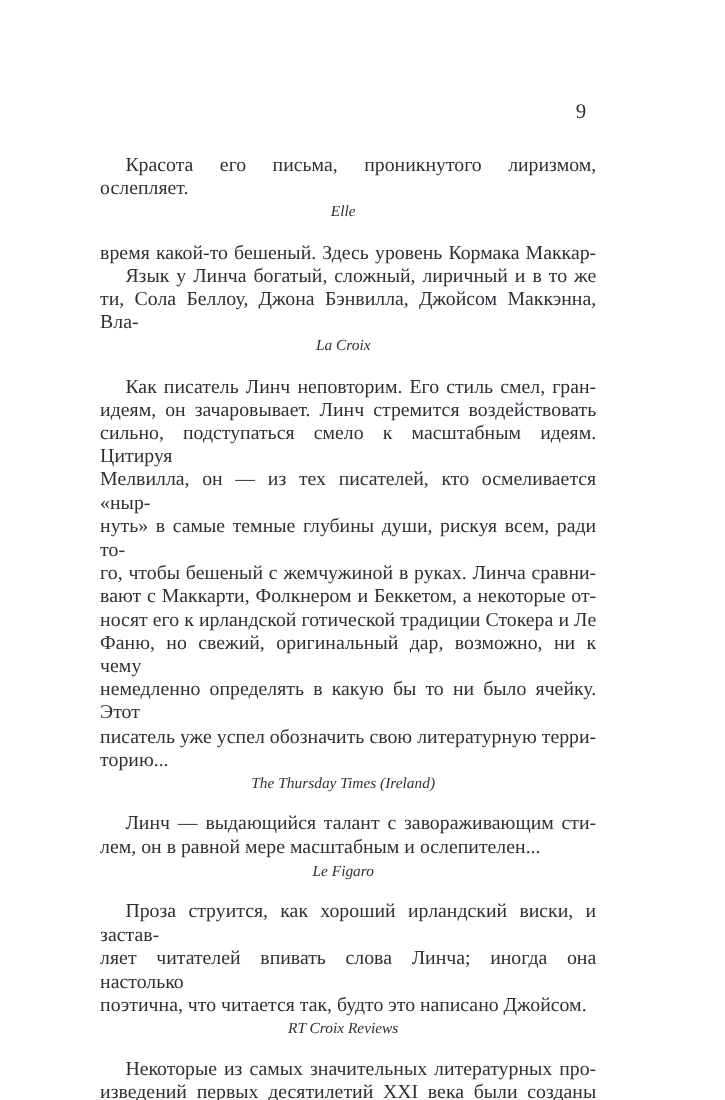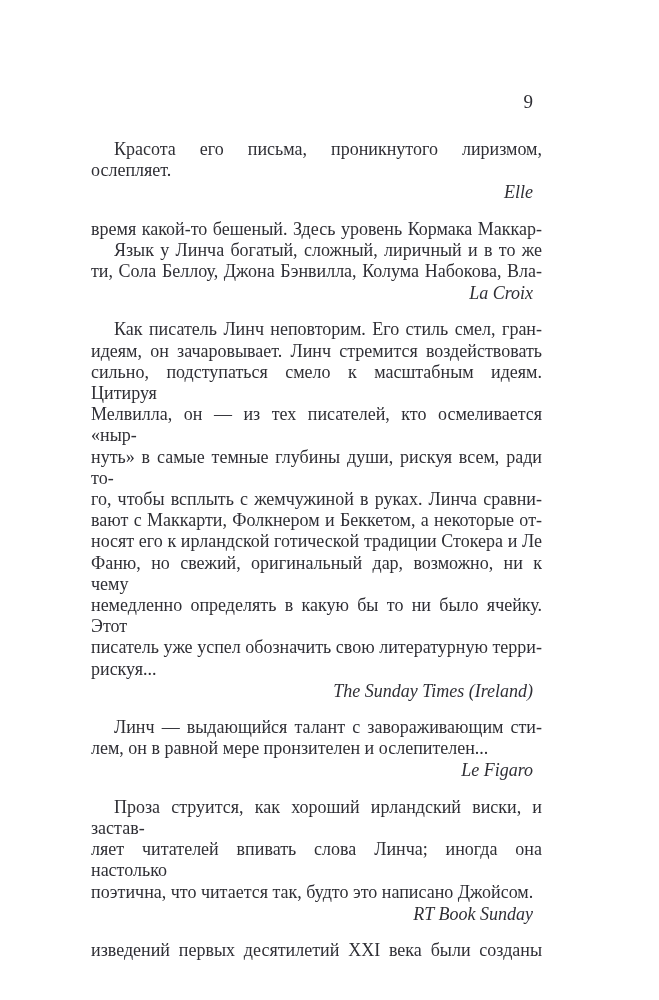"Elle" .quote-source { font-size: 18px -> 14px; text-align: right -> center }
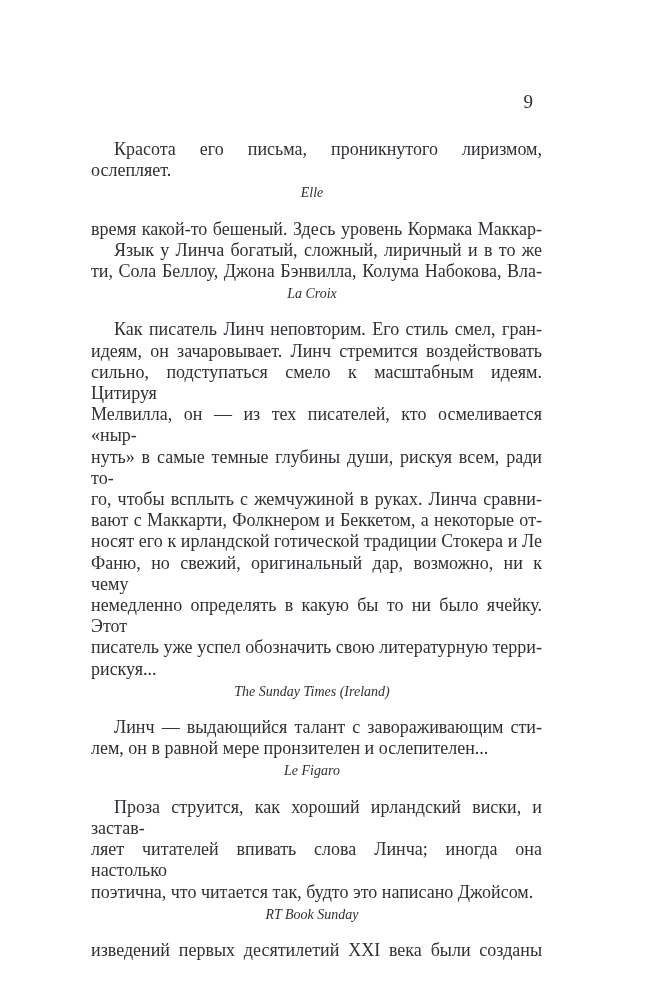"ти, Сола Беллоу, Джона Бэнвилла," div.line { text: Колума Набокова -> Джойсом Маккэнна }
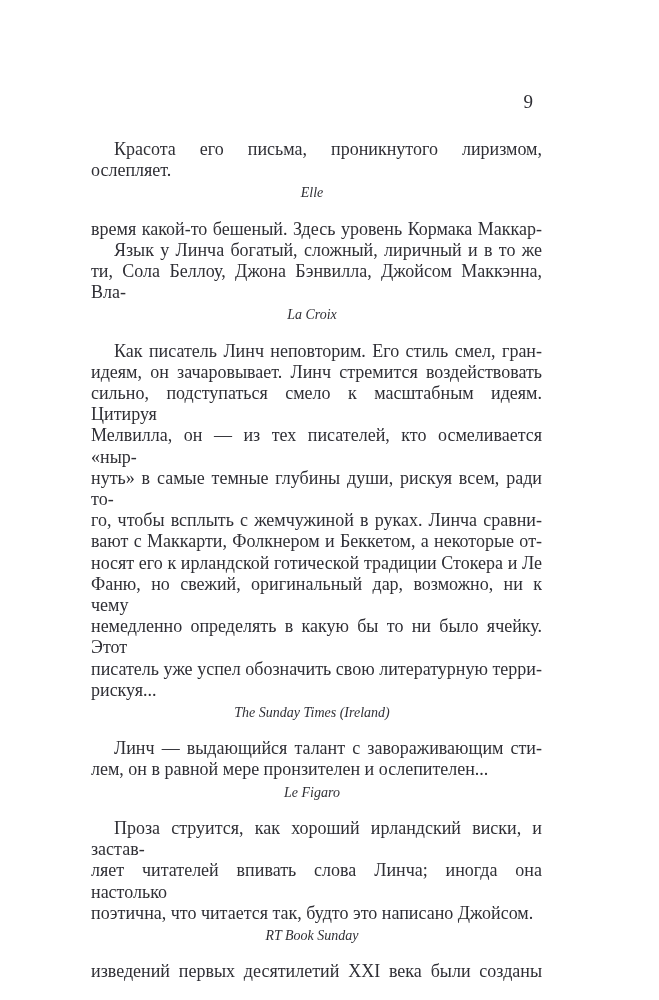"го, чтобы всплыть с жемчужиной" div.line { text: всплыть -> бешеный }
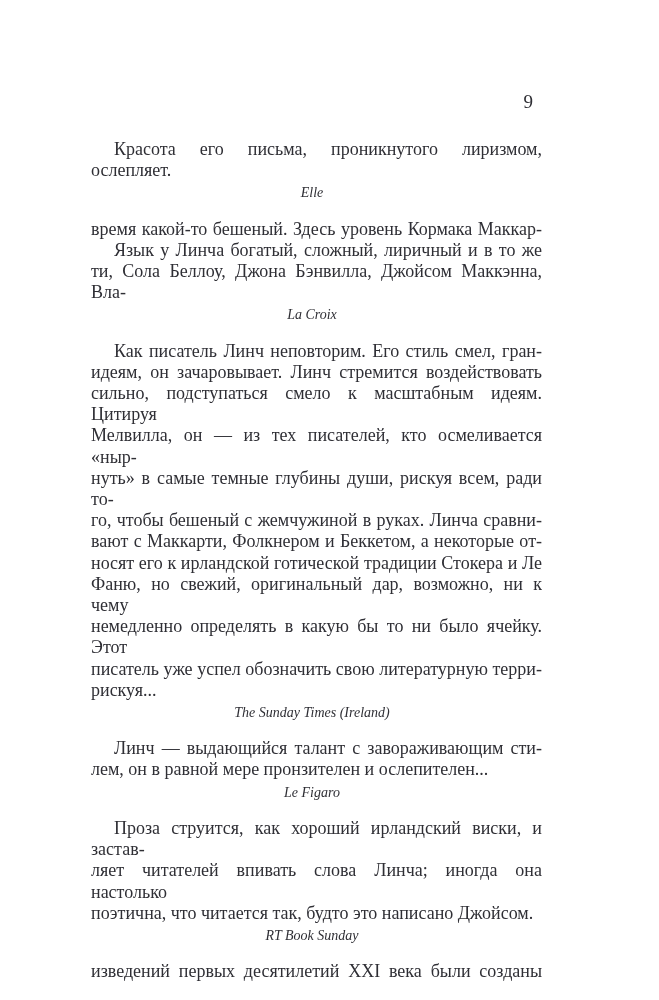"рискуя..." div.line { text: рискуя -> торию }
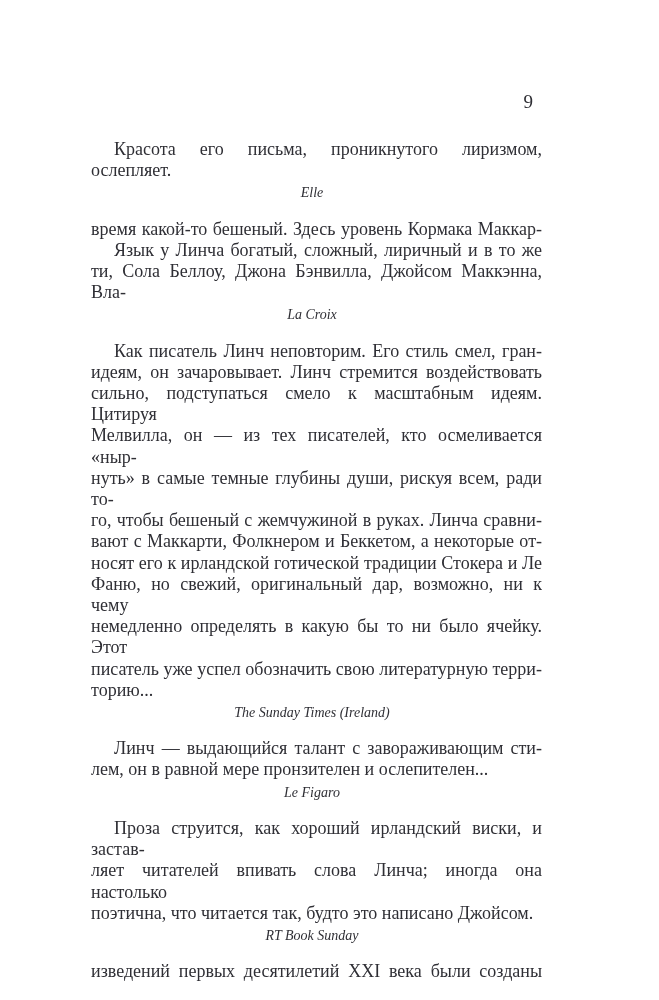"The Sunday Times (Ireland)" div.quote-source { text: Sunday -> Thursday }
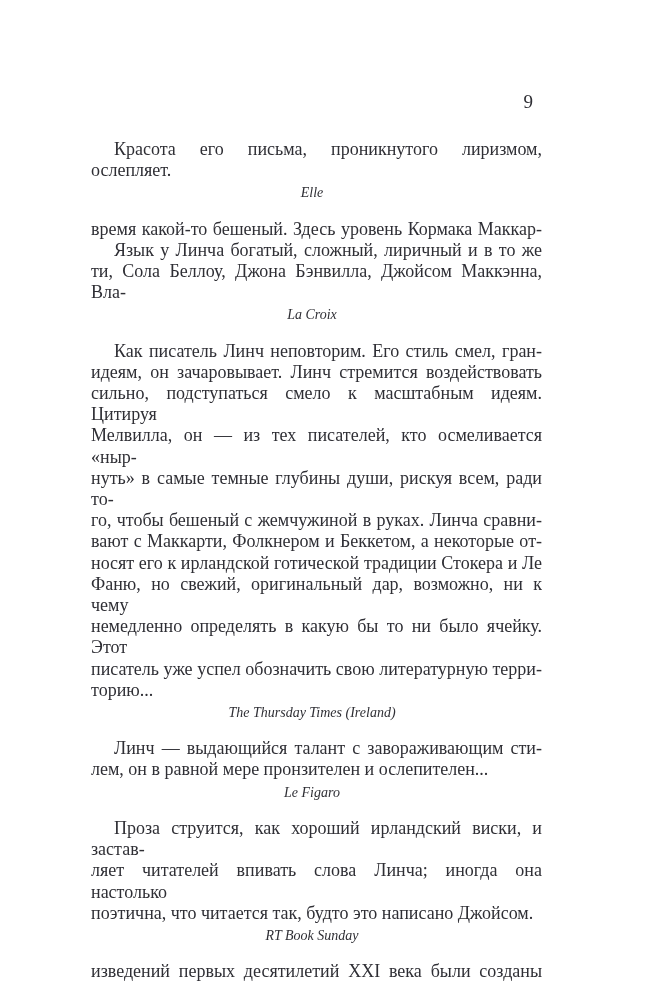"лем, он в равной мере" div.line { text: пронзителен -> масштабным }
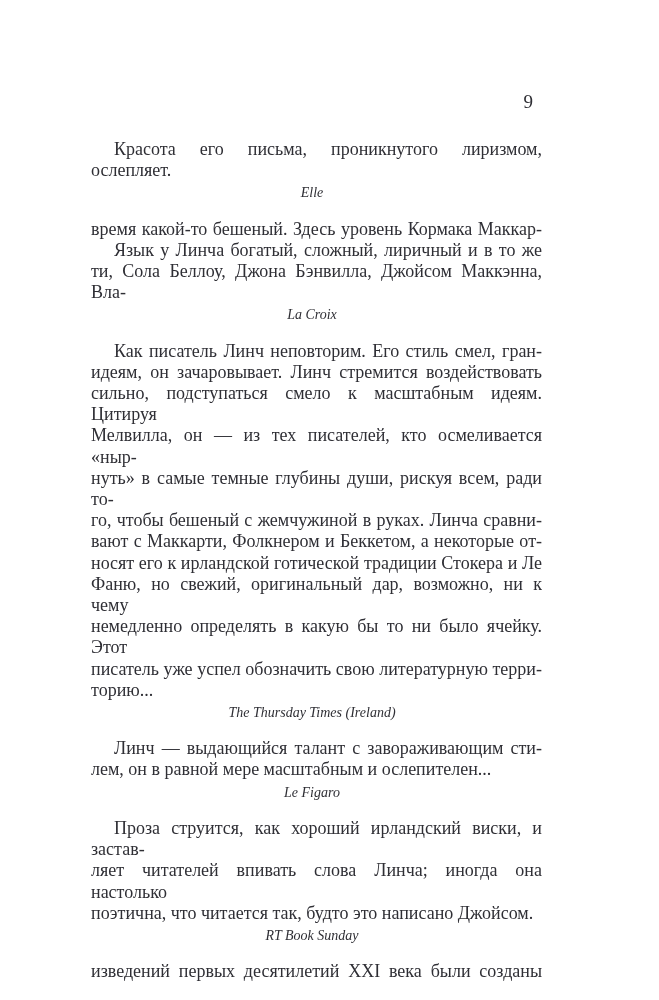"RT Book Sunday" div.quote-source { text: Book Sunday -> Croix Reviews }
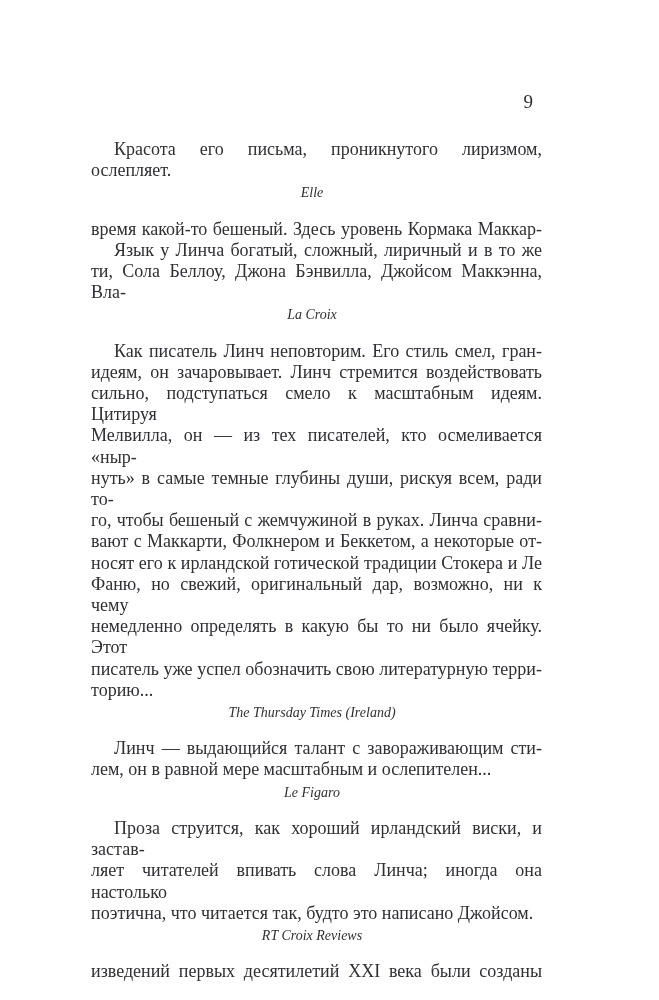"Некоторые из самых значительных" div.line { html: none -> <div>Некоторые из самых значительных литературных про-</div> }
